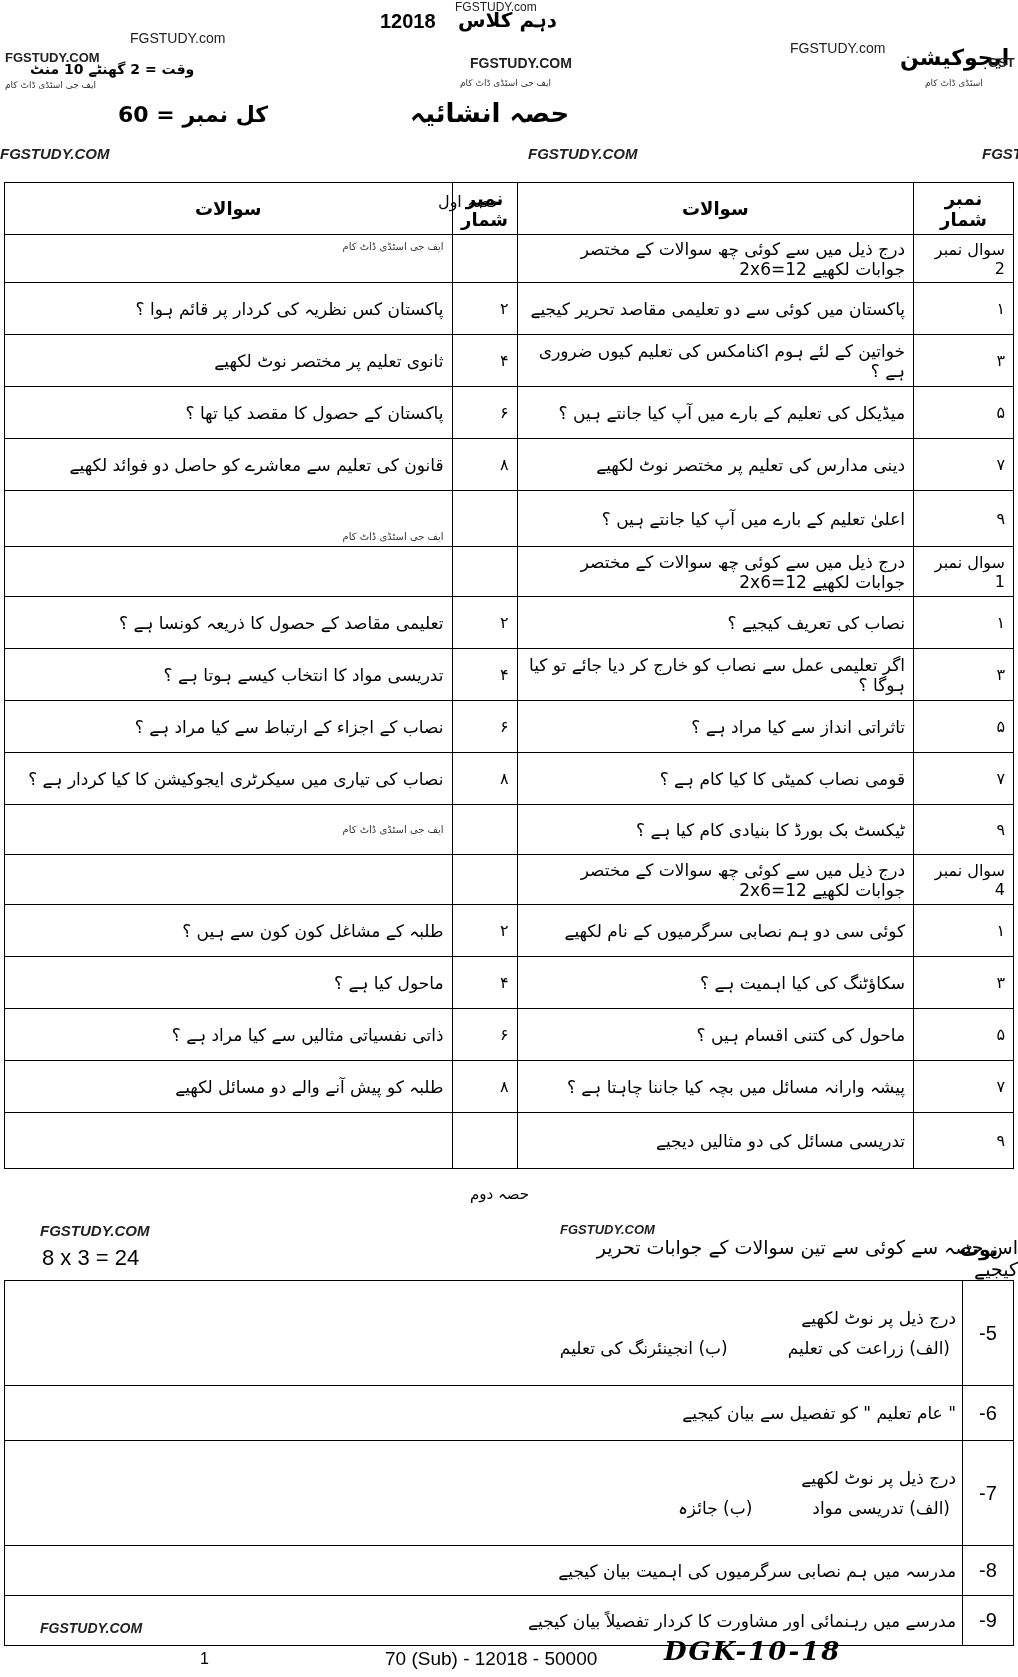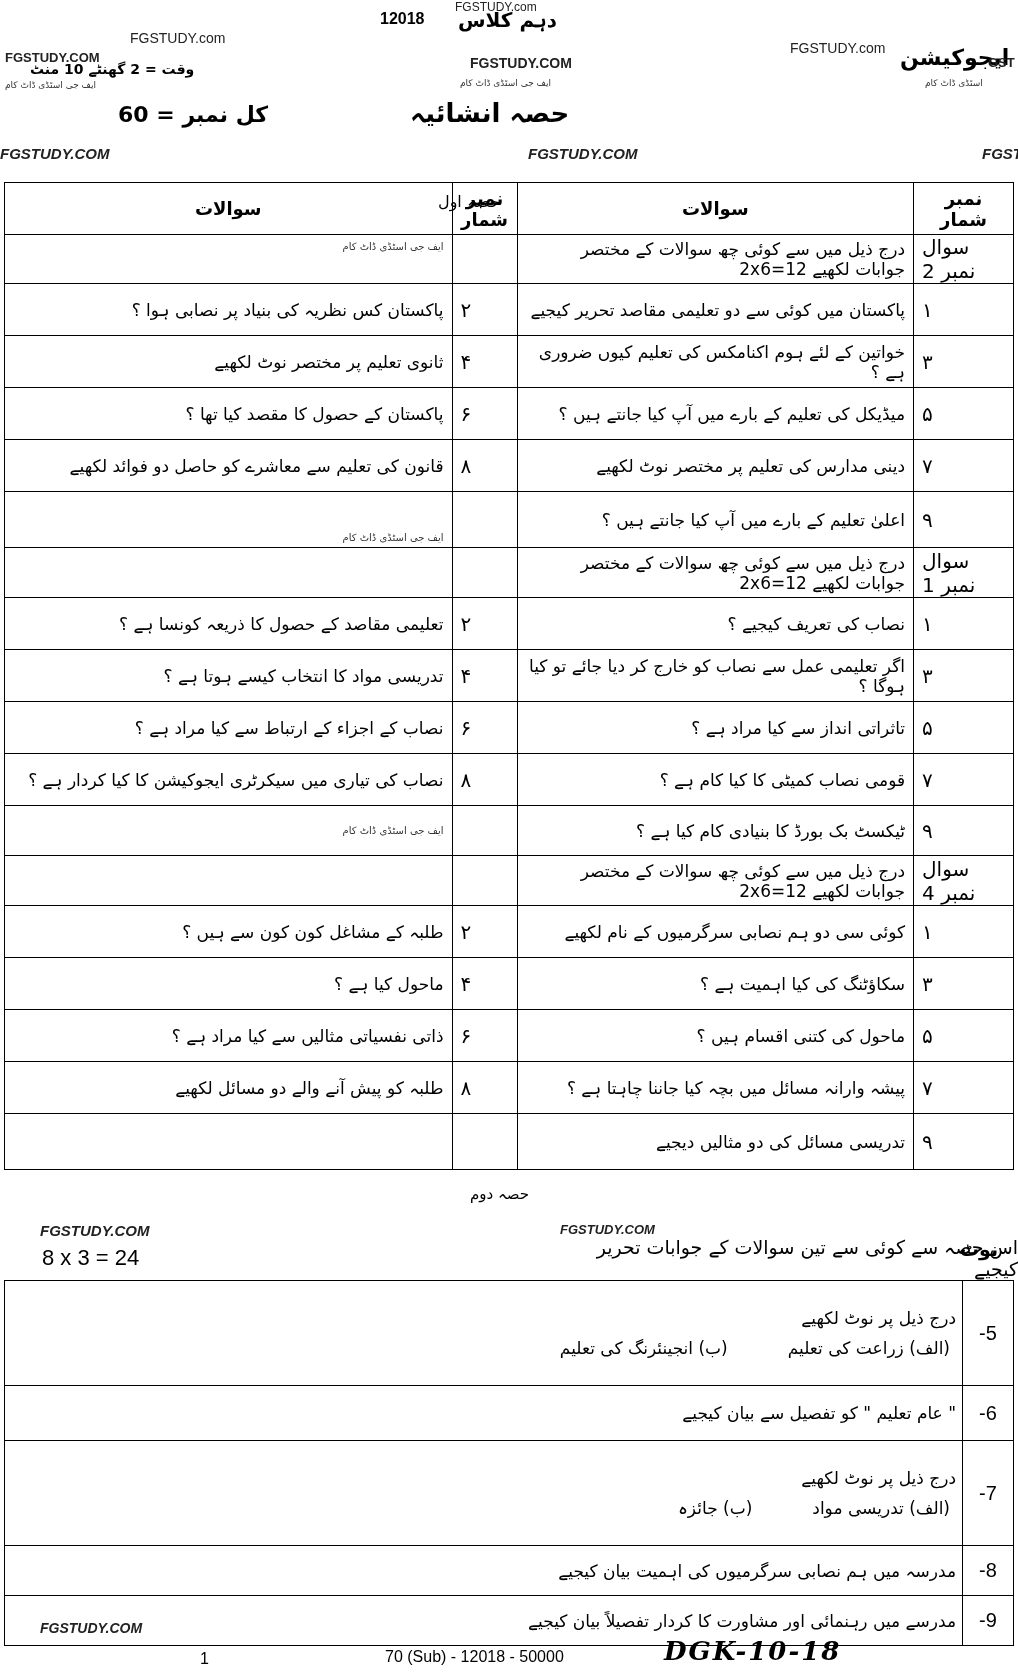"12018" .hdr-num { font-size: 16px -> 20px }
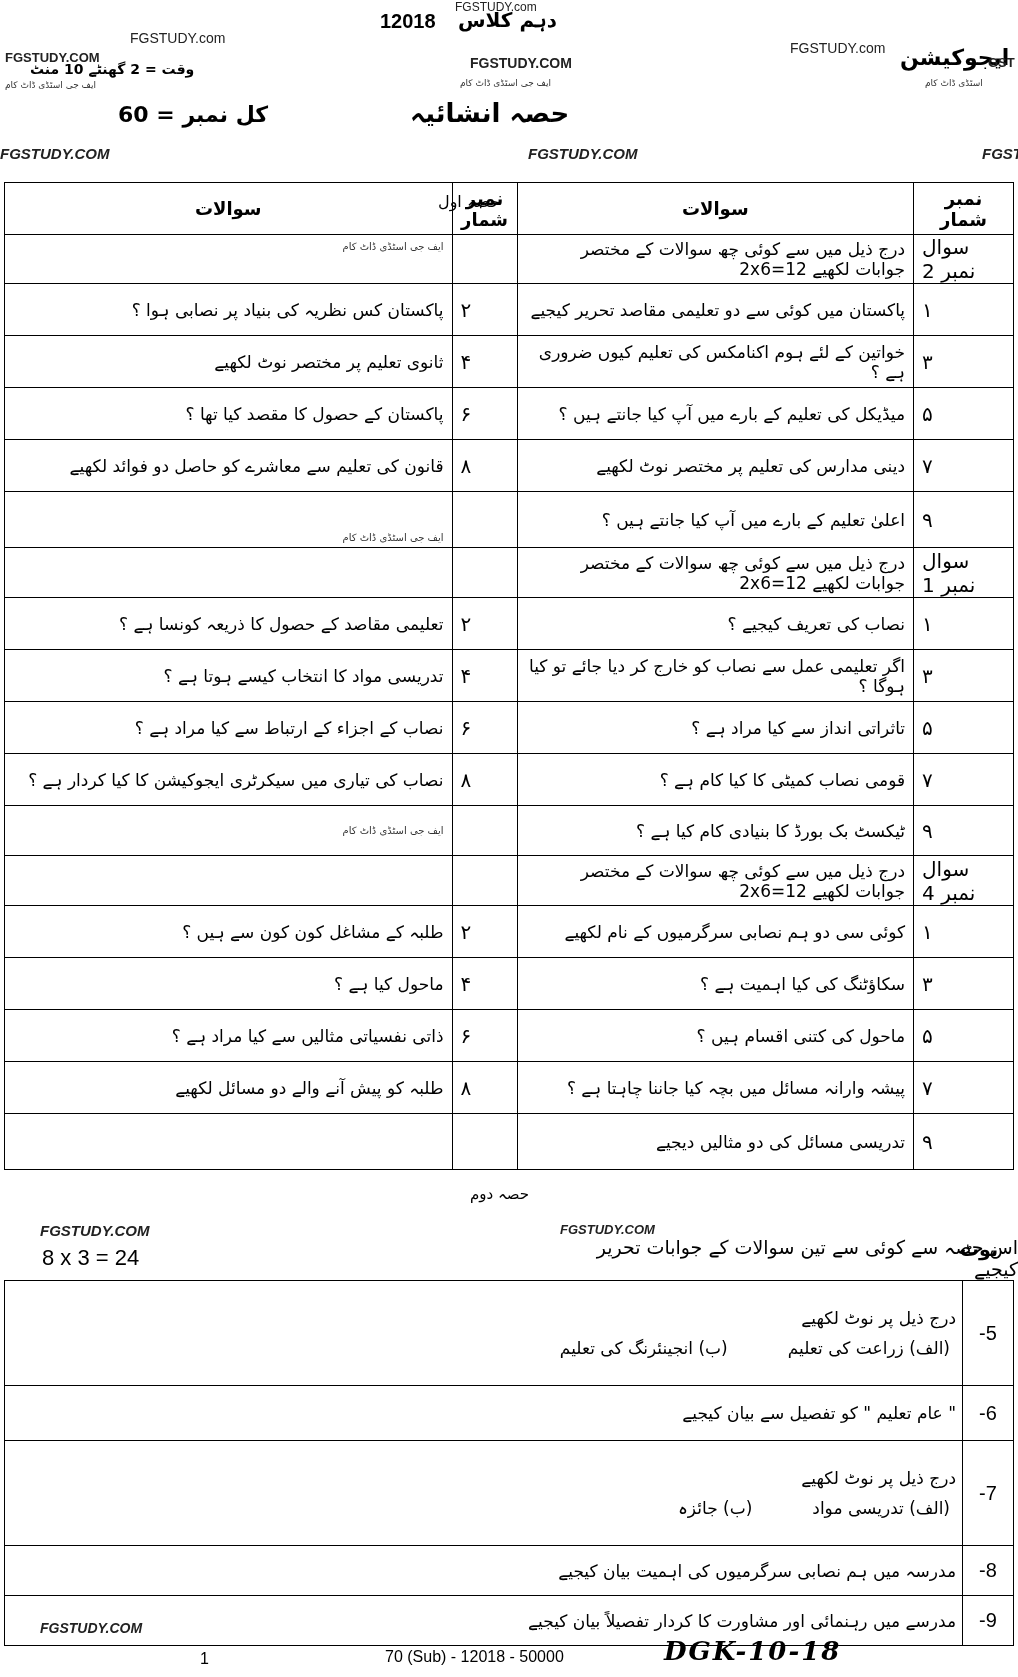"سوال نمبر 2" table.q td.num { font-size: 20px -> 16px; text-align: left -> right }
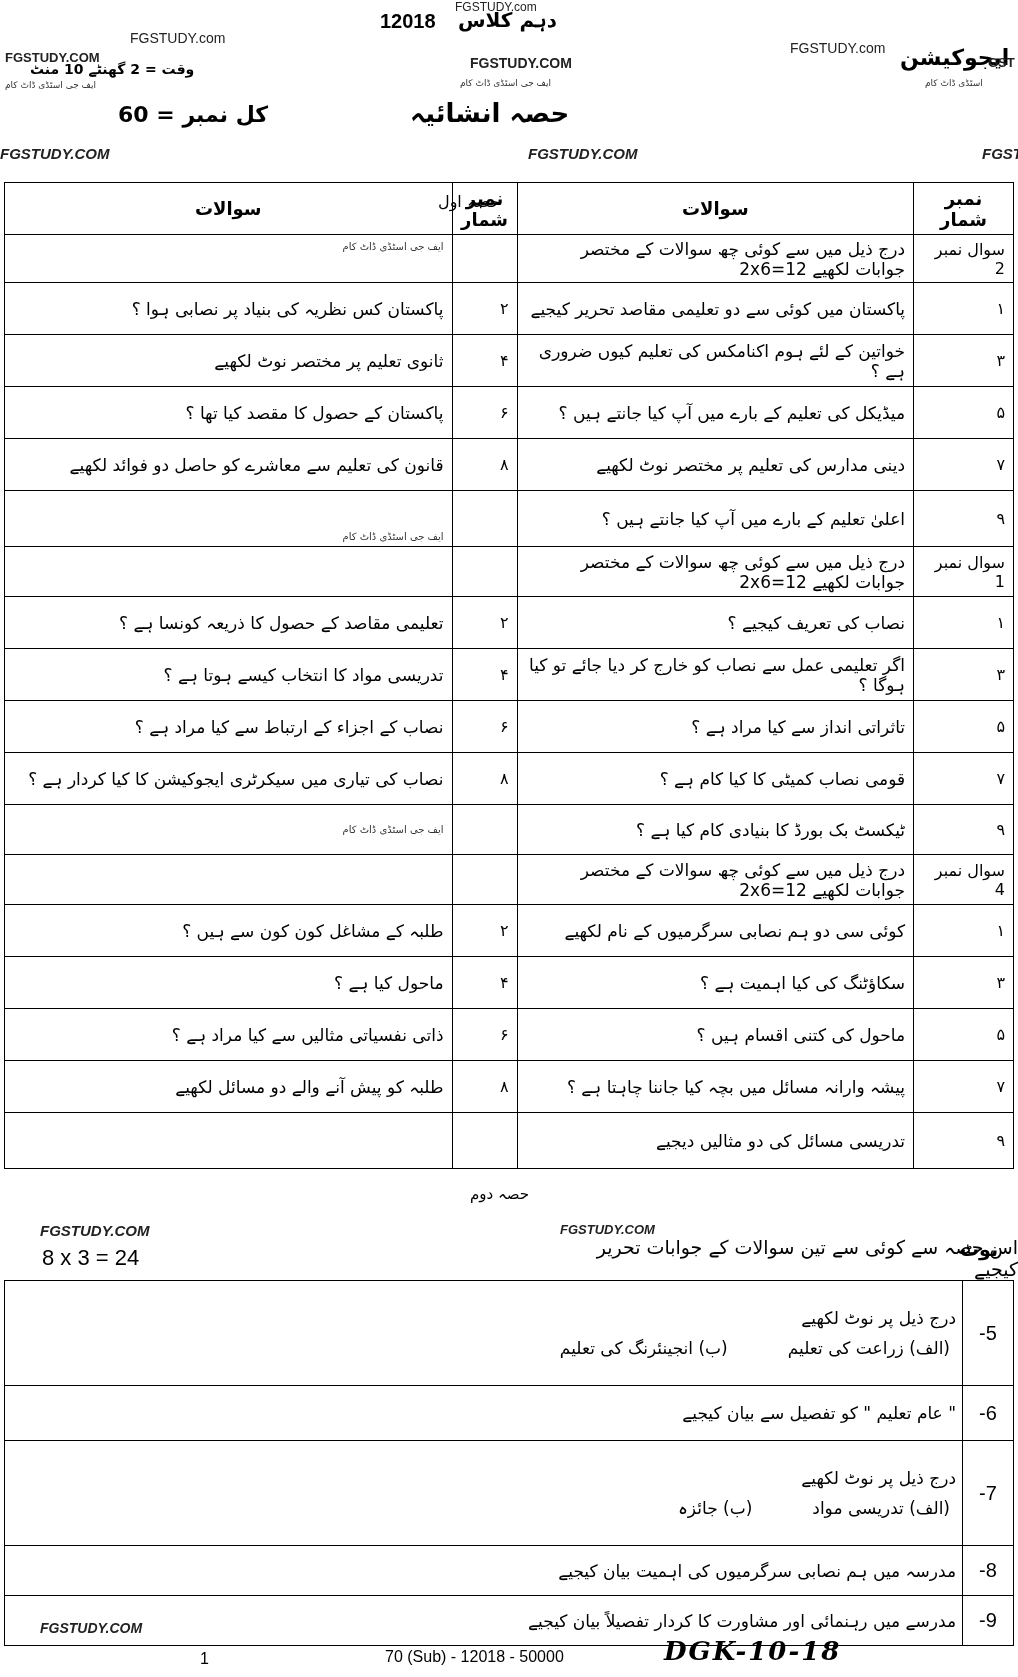"پاکستان کس نظریہ کی بنیاد" td.qt { text: بنیاد پر نصابی -> کردار پر قائم }
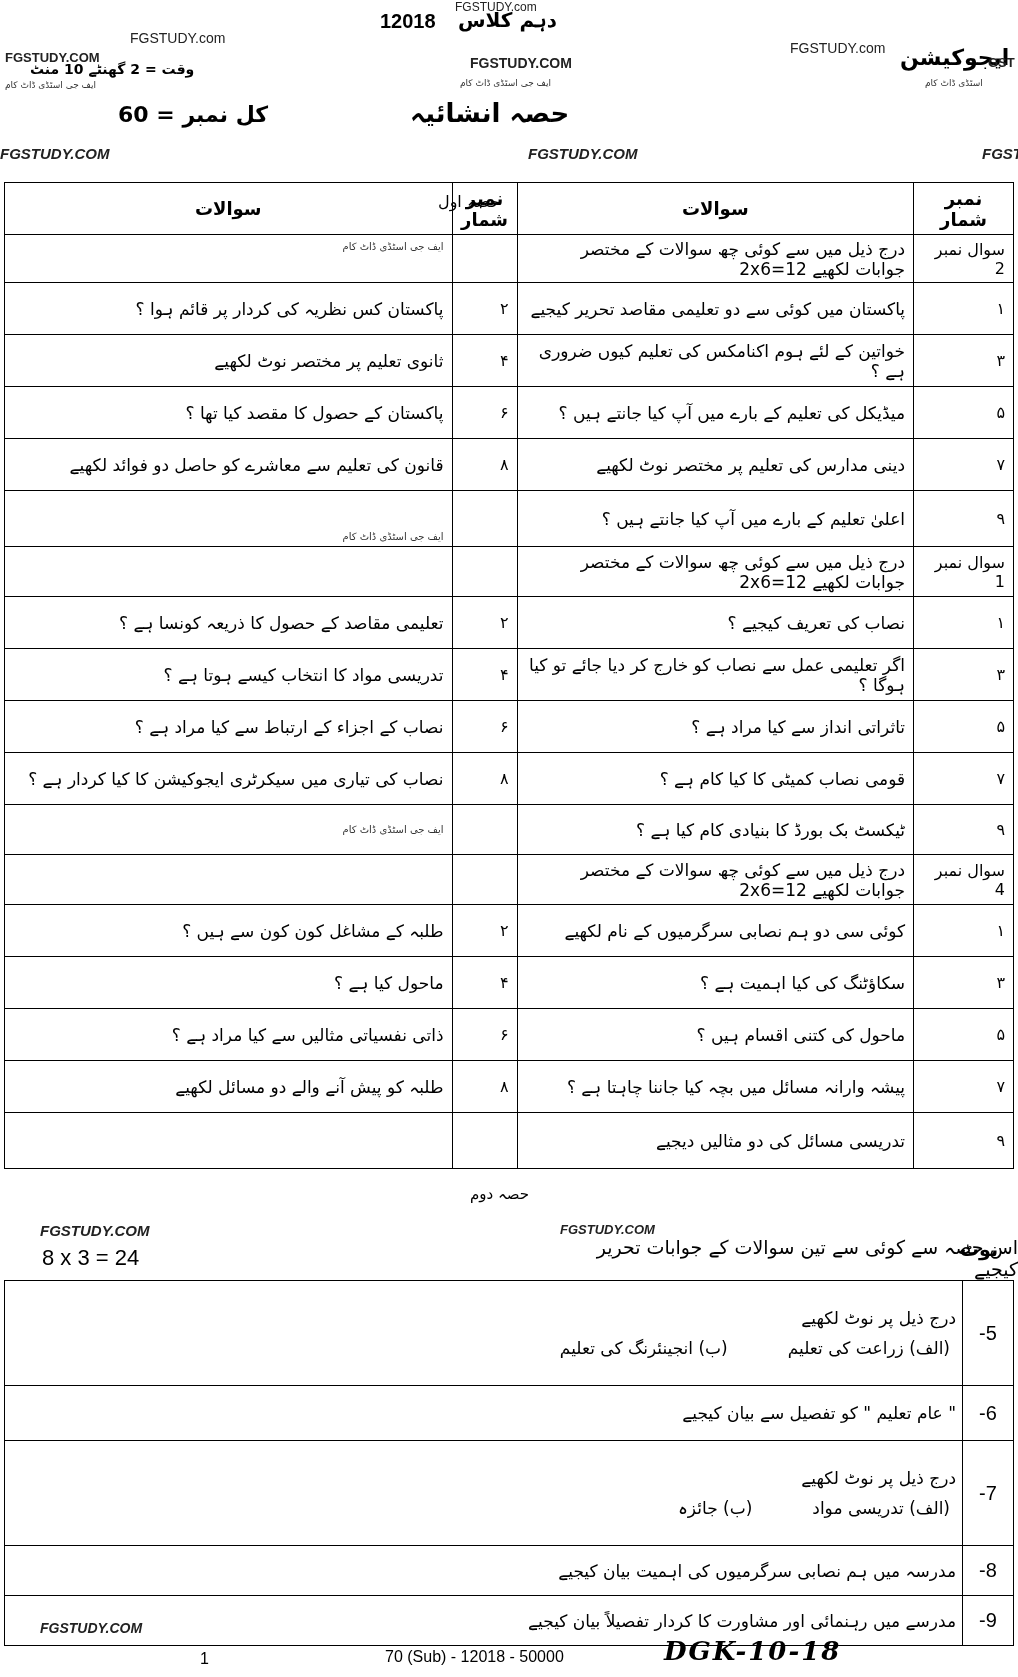"70 (Sub) - 12018 -" div.abs { font-size: 16px -> 19px }
